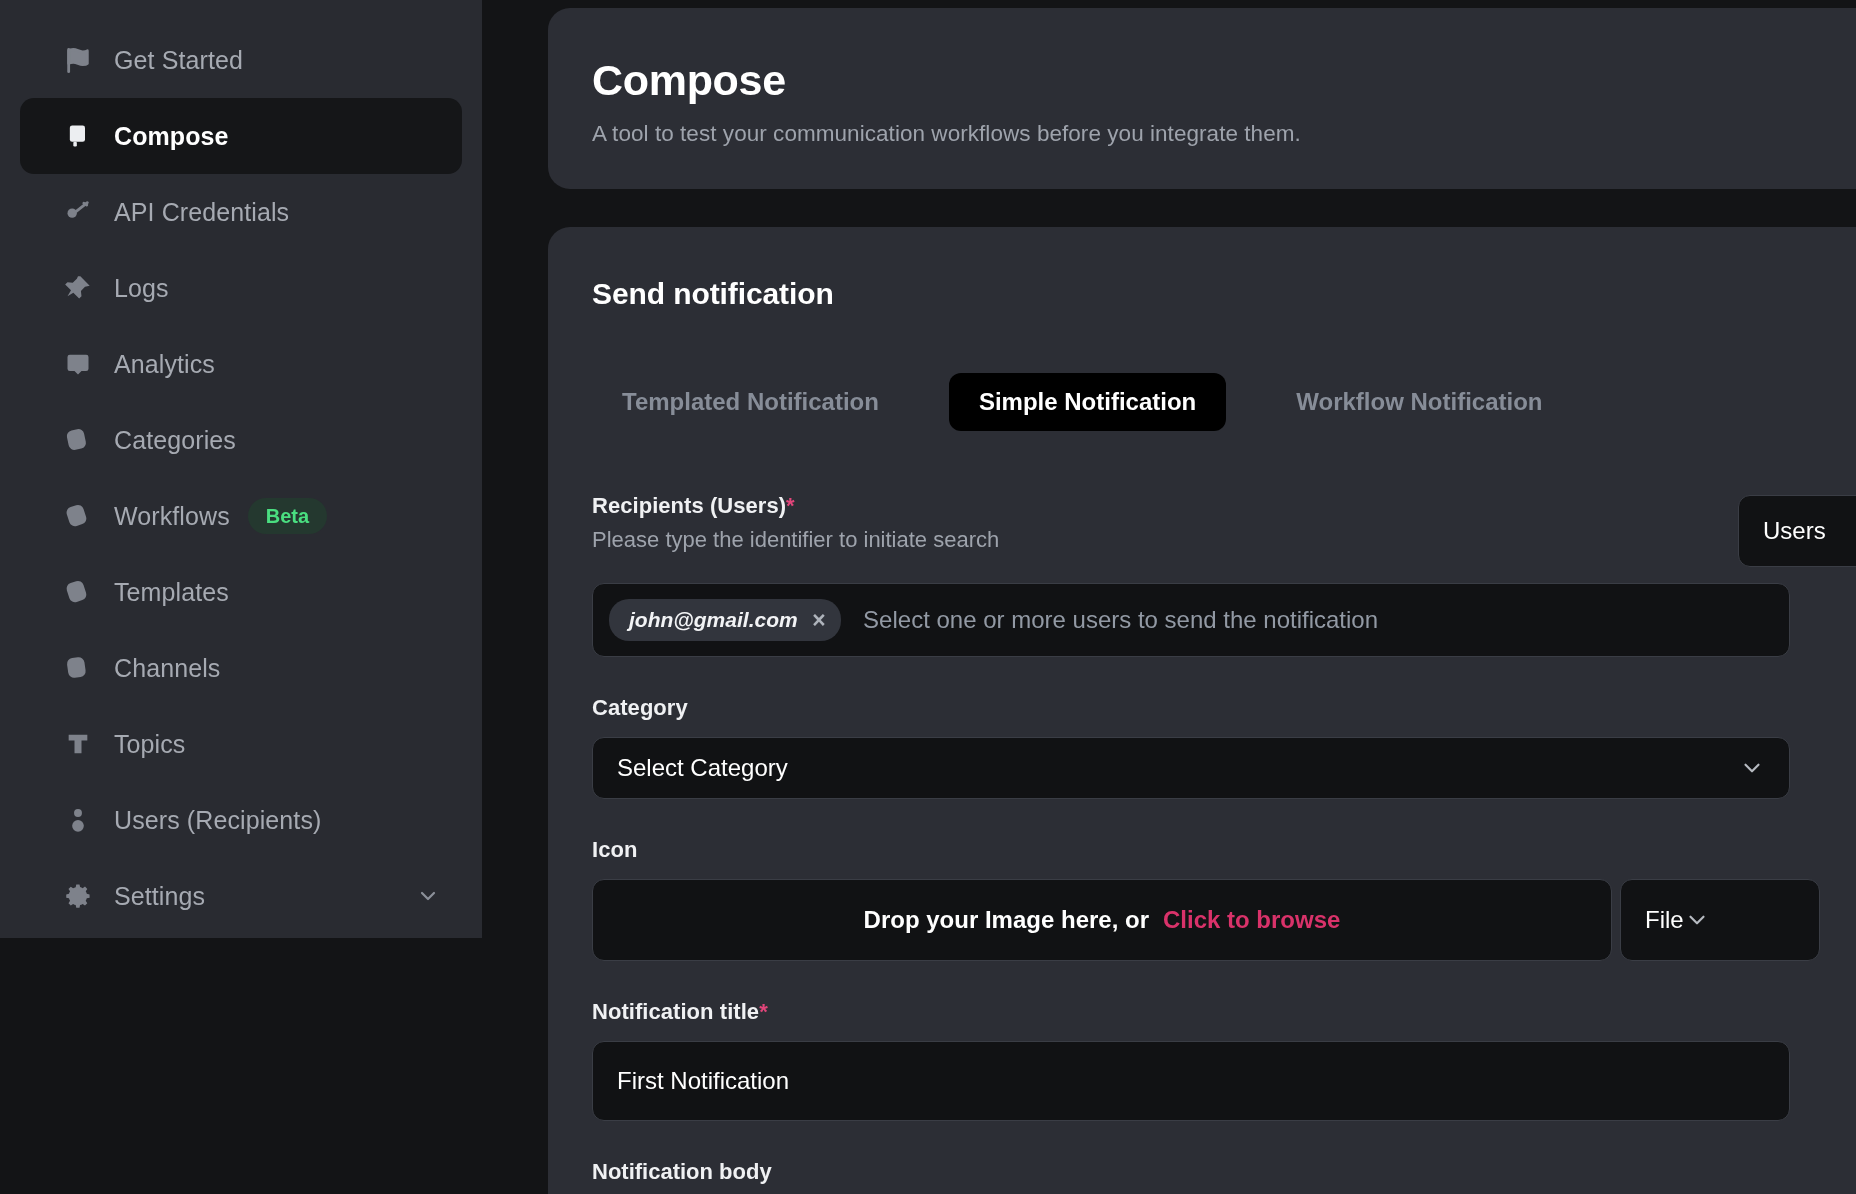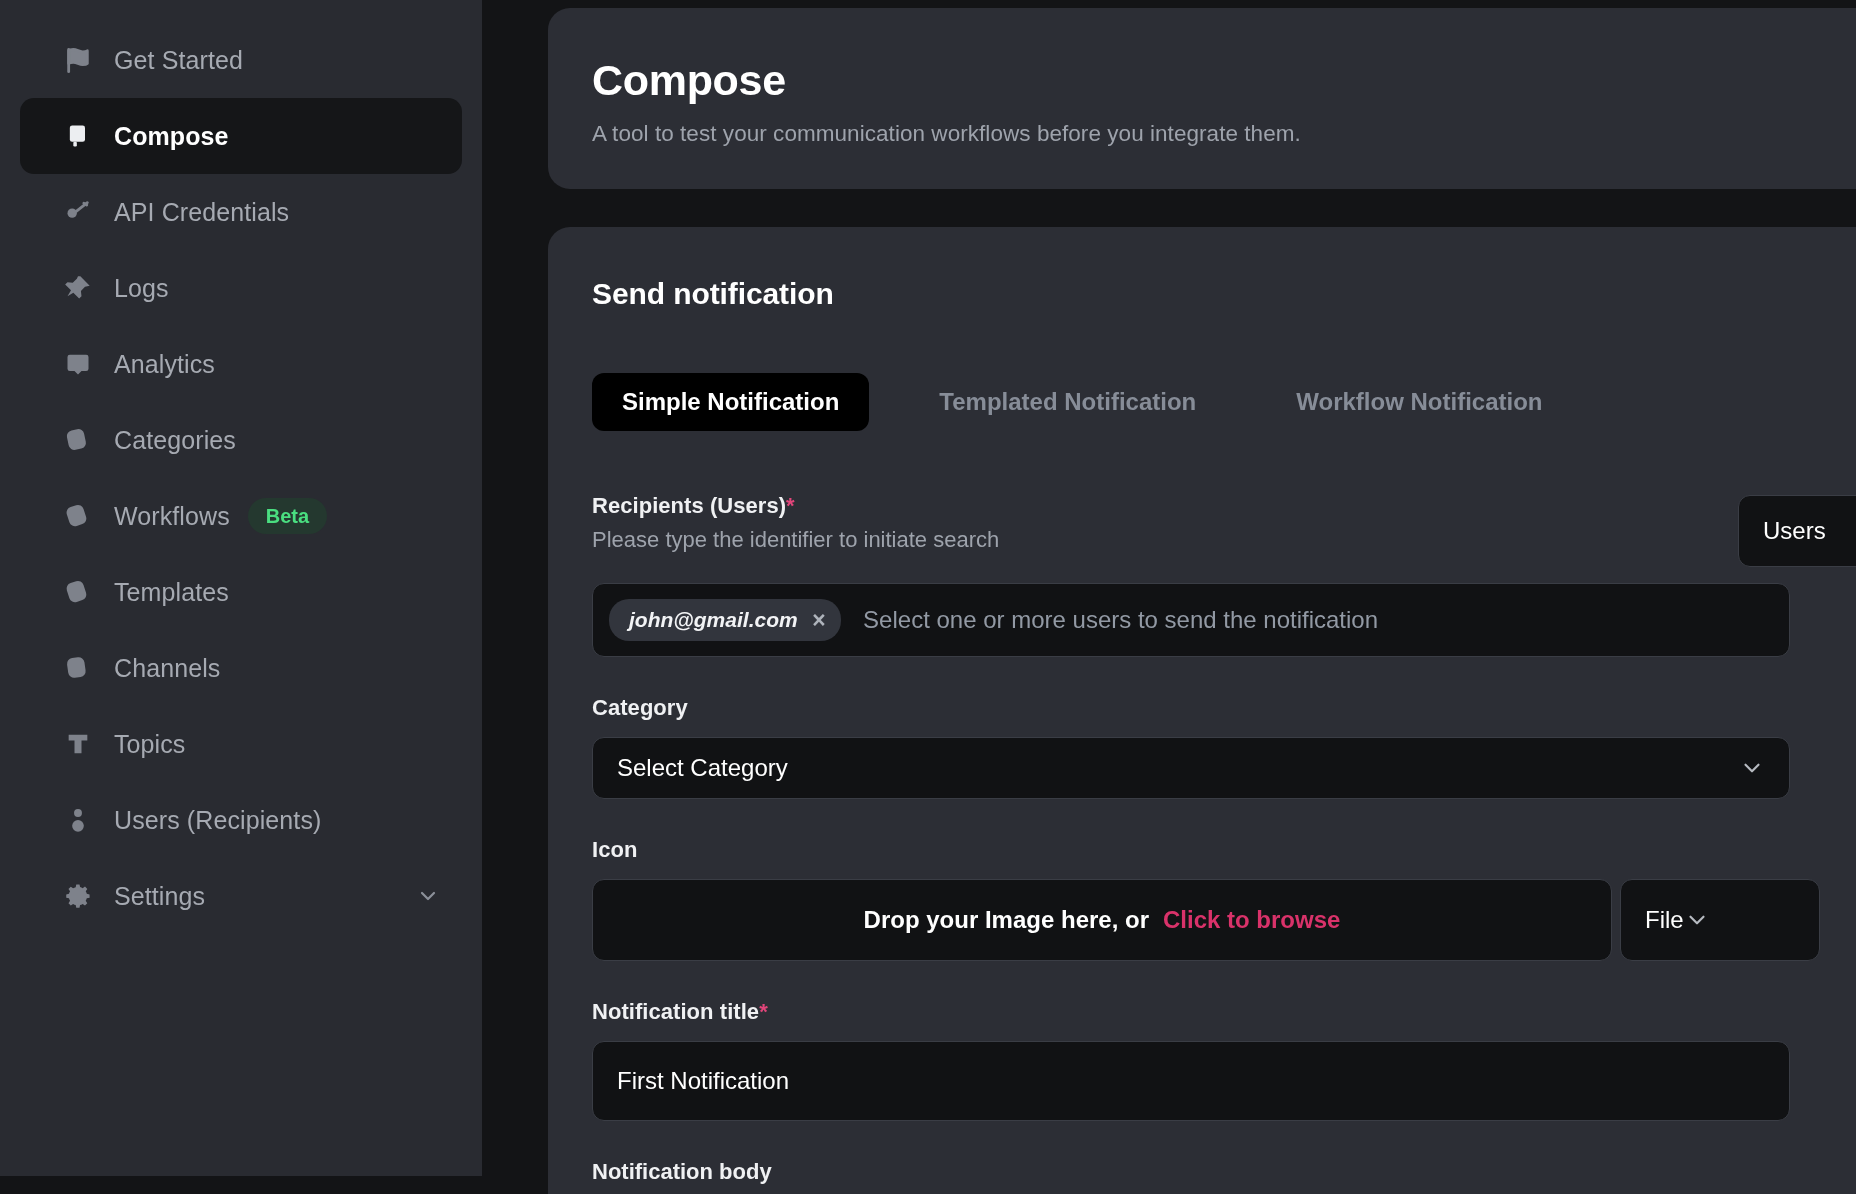"Get Started" #sidebar { height: 1176px -> 938px }
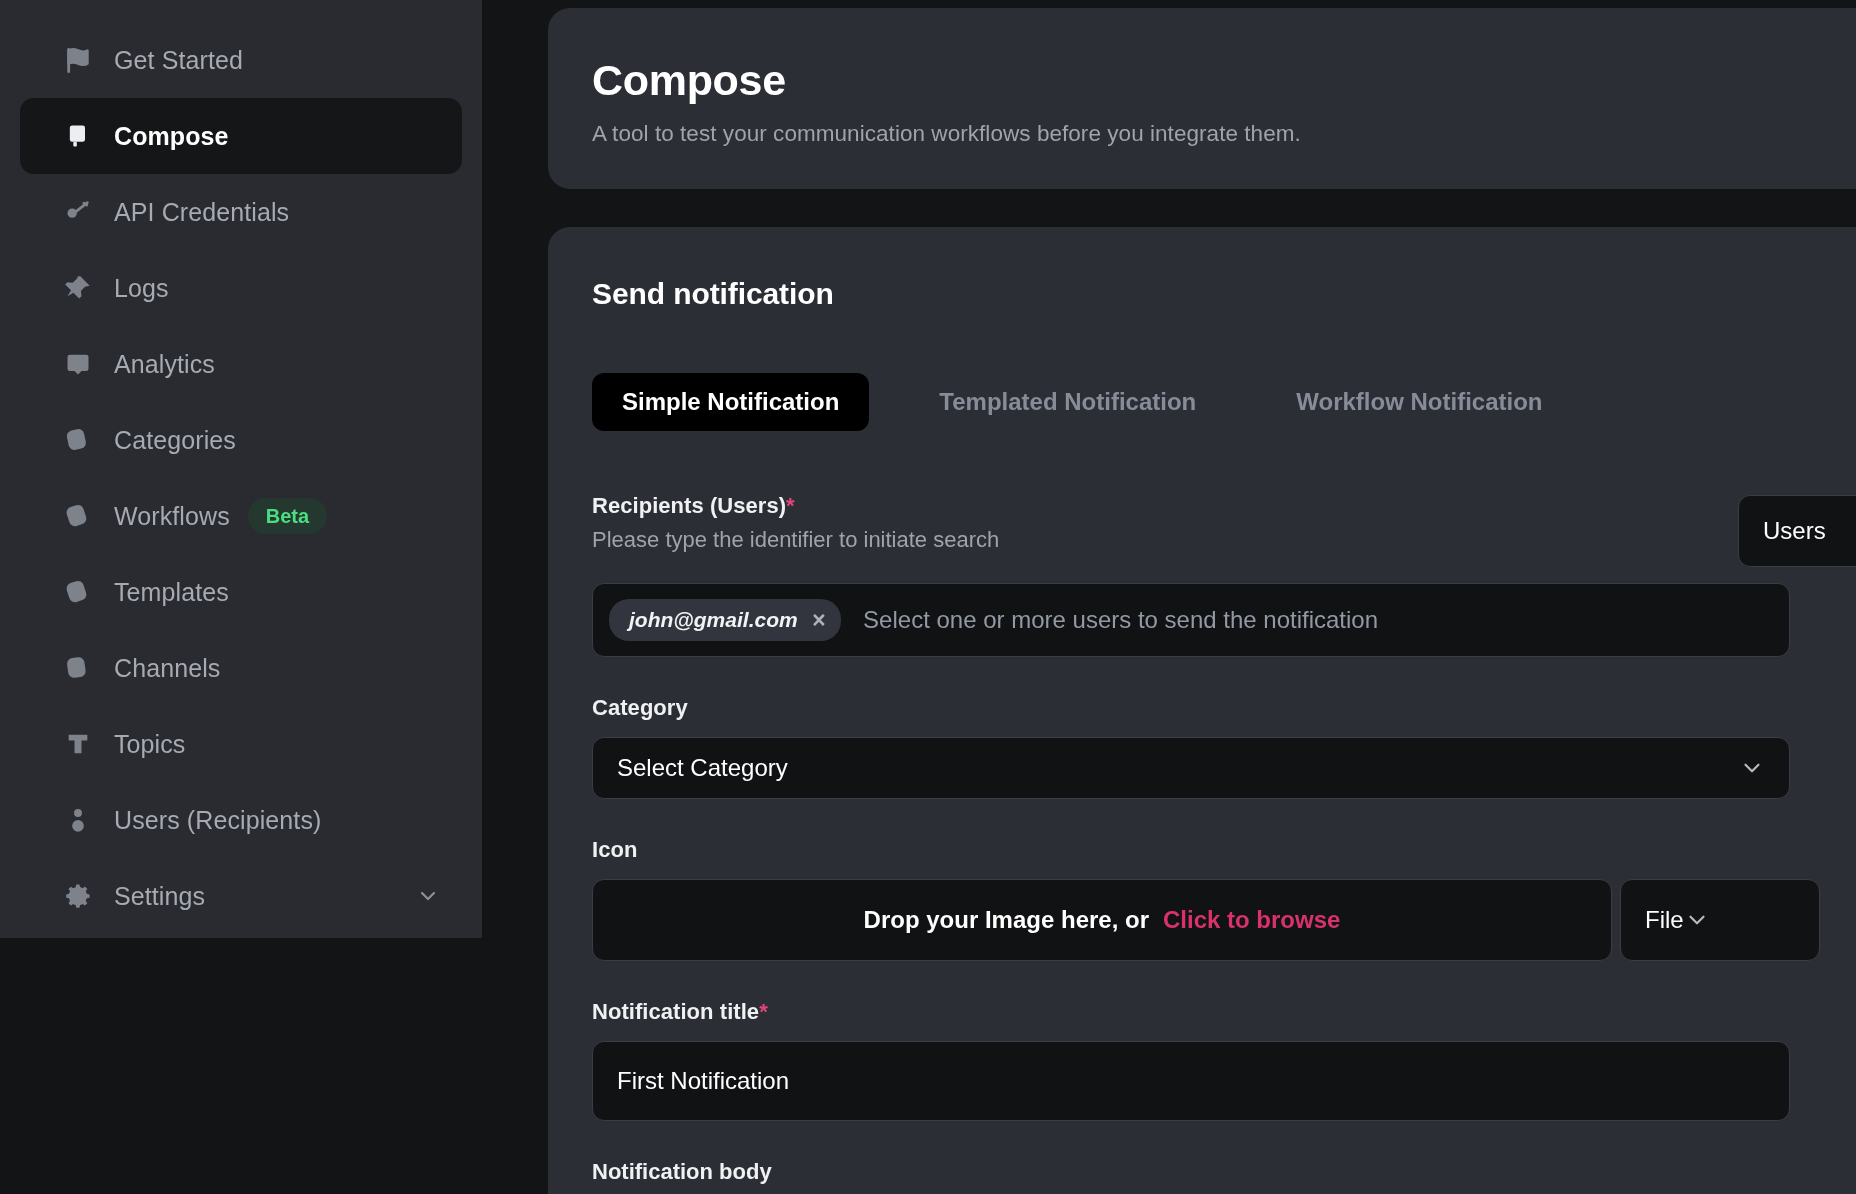"Simple Notification" div.tab { order: before "Templated Notification" -> after "Templated Notification" }
